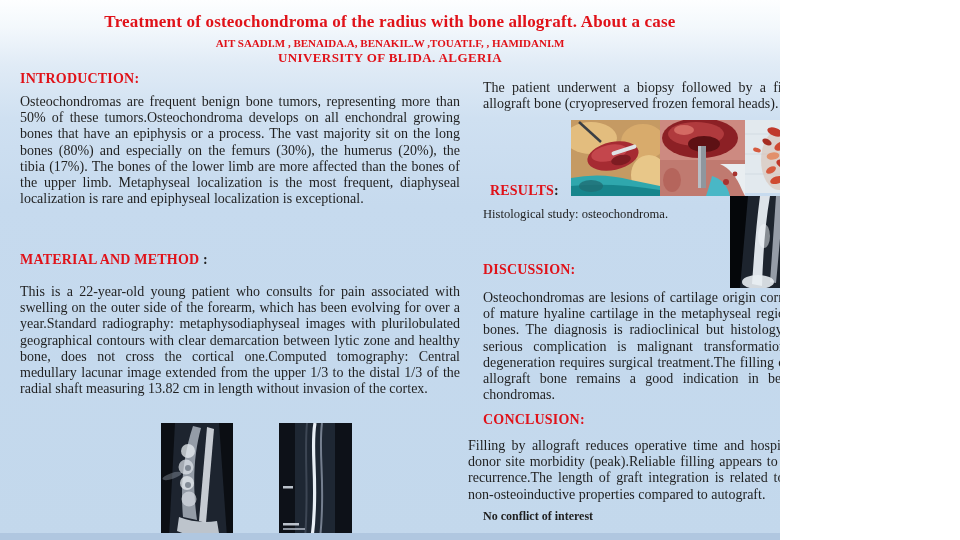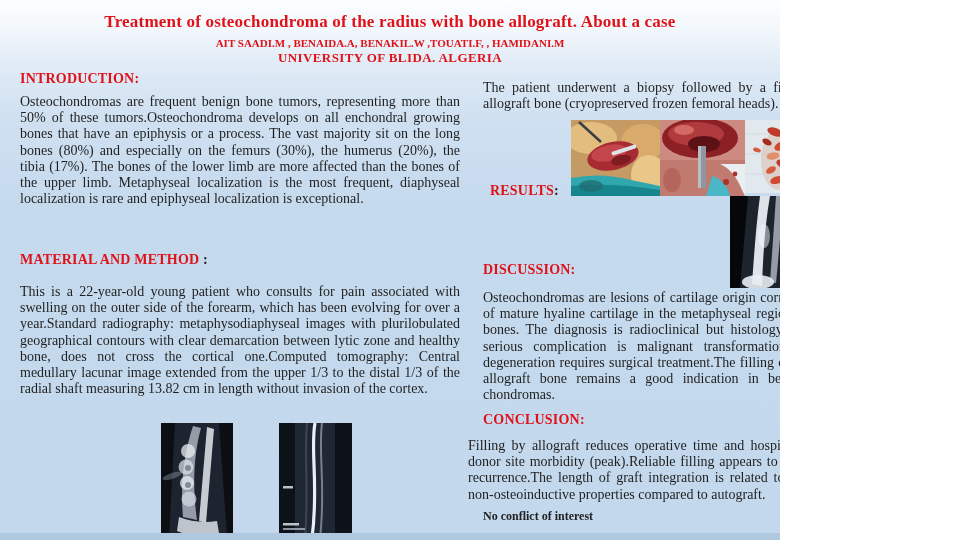"Histological study: osteochondroma." div.abs { html: none -> <div>Histological study: osteochondroma.</div> }
